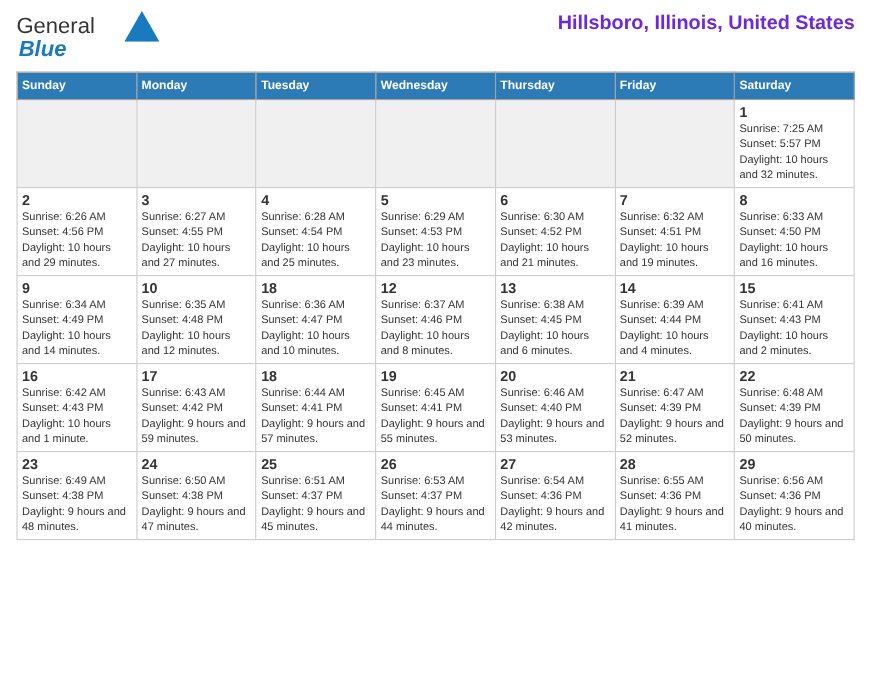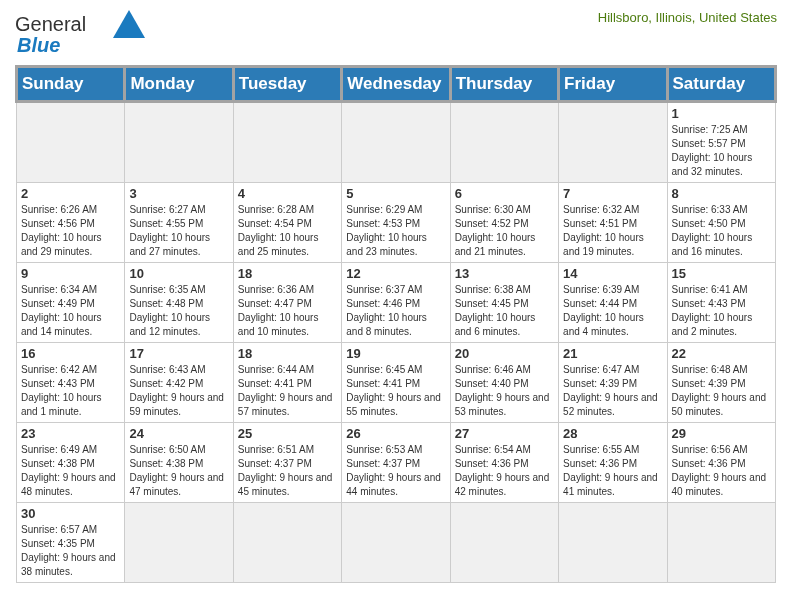"Hillsboro, Illinois, United States" .title-block h2 { color: #4d7c0f -> #6d28d9; font-size: 13px -> 18px; font-weight: normal -> bold }
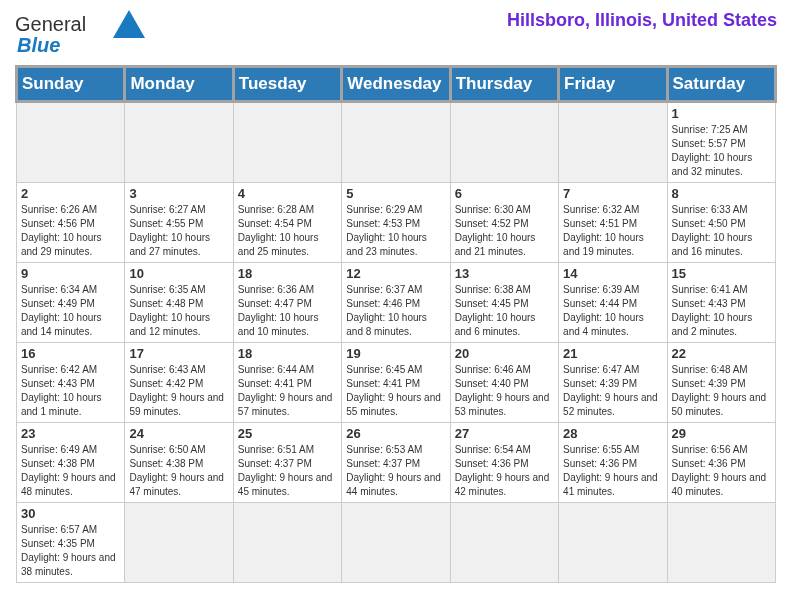"Sunday" .calendar thead tr th { border: 3px solid #a3a3a3 -> 1px solid #a3a3a3; font-size: 17px -> 11px }
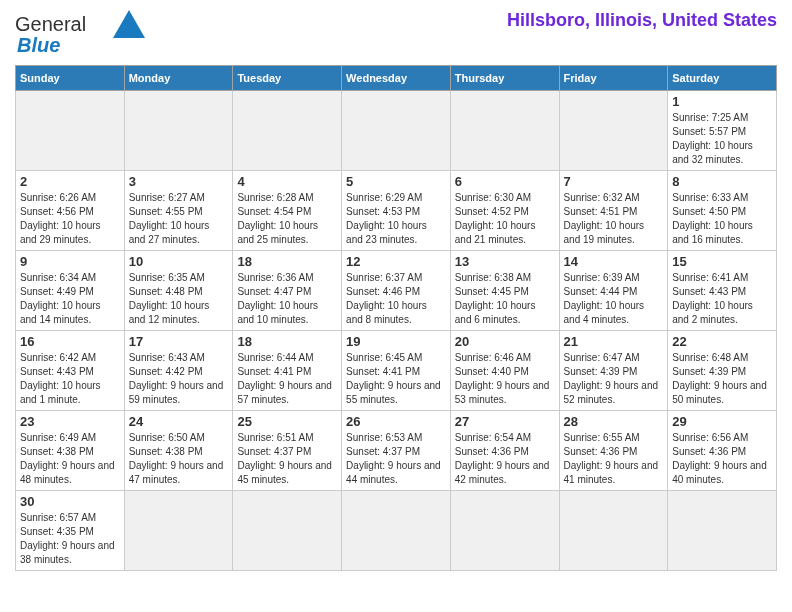"30" tr { html: <tr> <td> <span>30</span> <div>Sunrise: 6:57 AM Sunset: 4:35 PM Daylight: 9 hours and 38 minutes.</div> </td> <td></td> <td></td> <td></td> <td></td> <td></td> <td></td> </tr> -> none }
